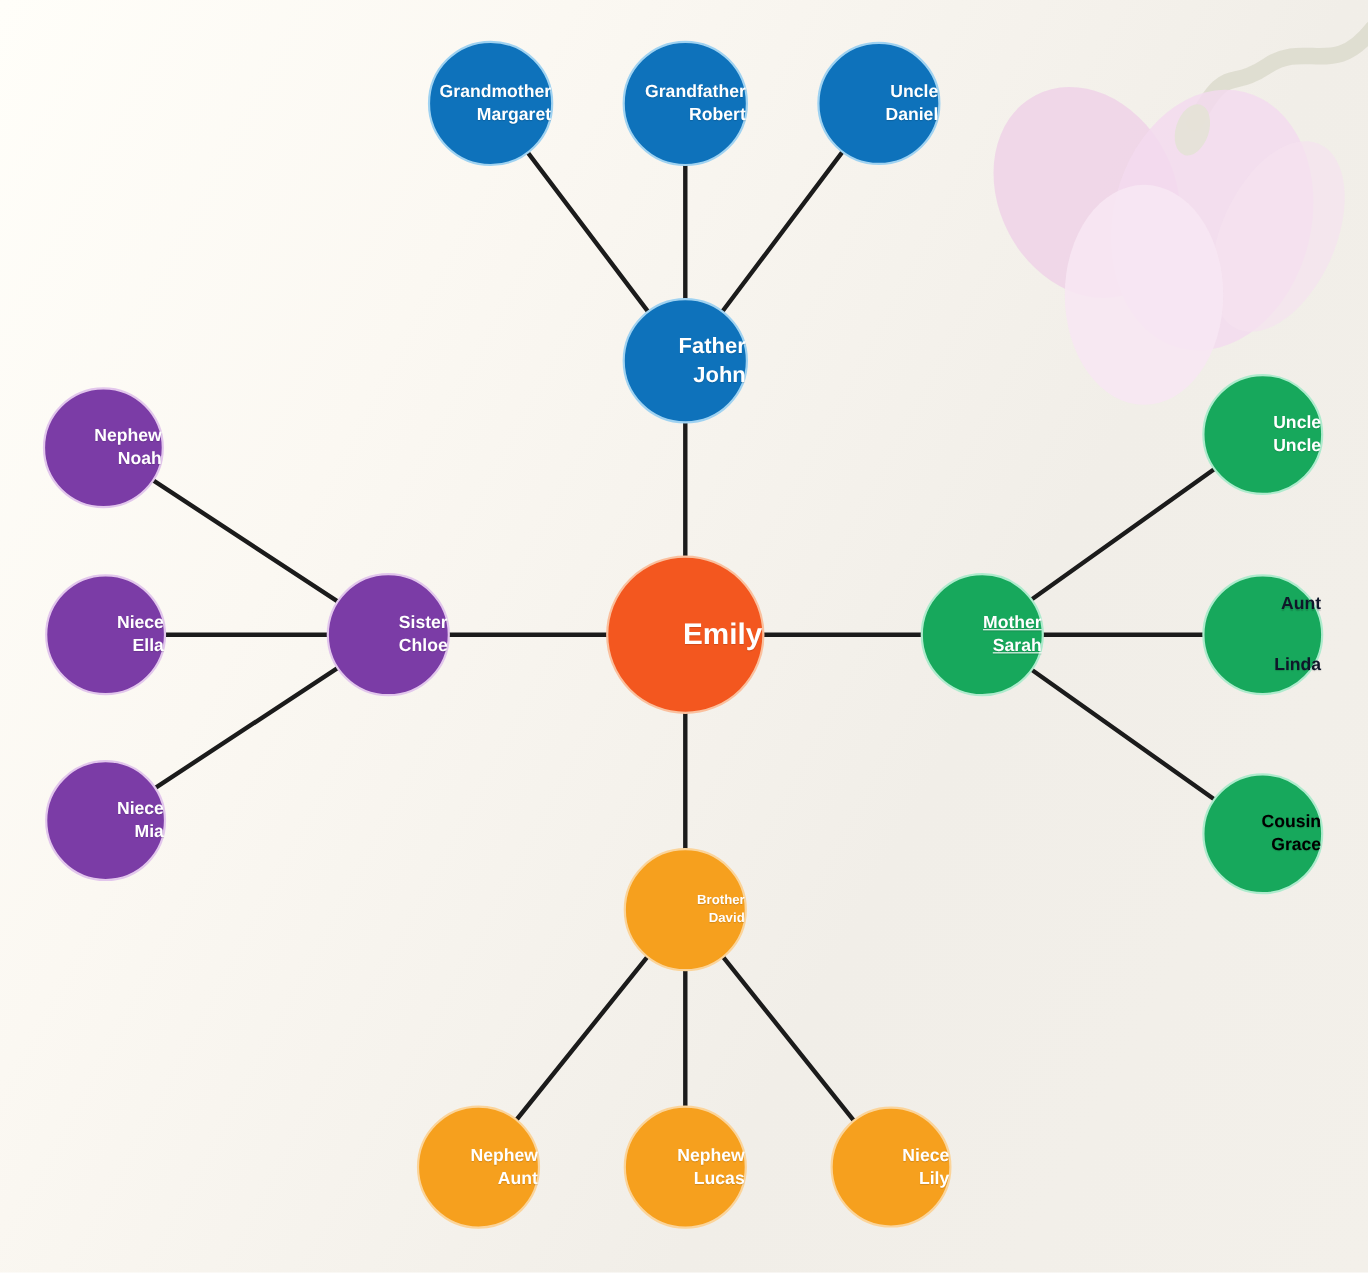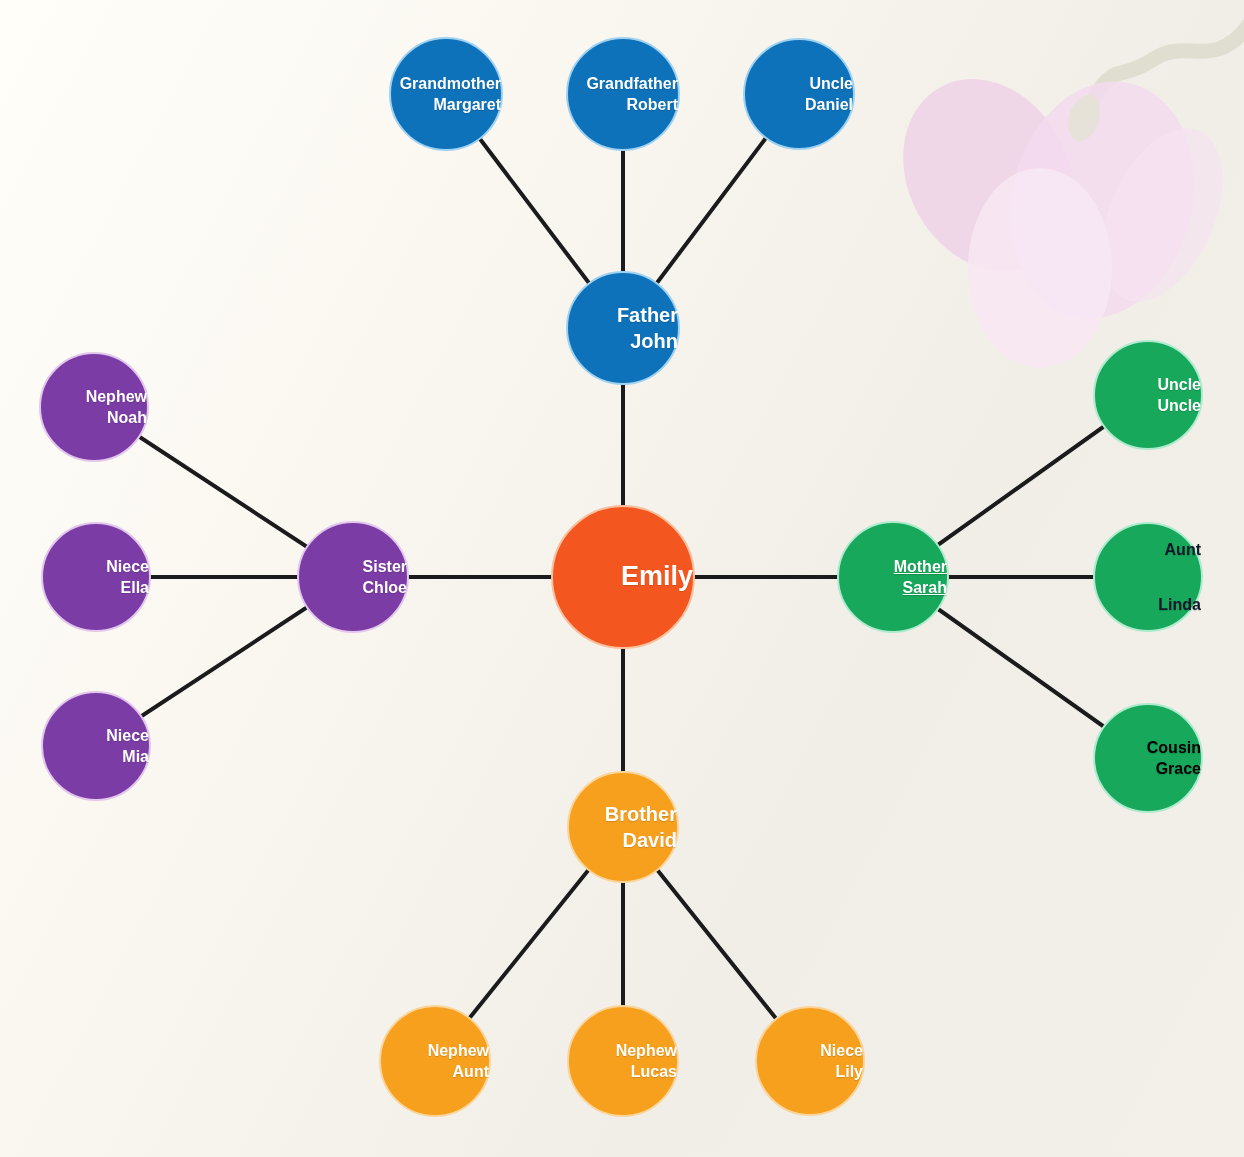"Brother" div.node { font-size: 20px -> 12px }
